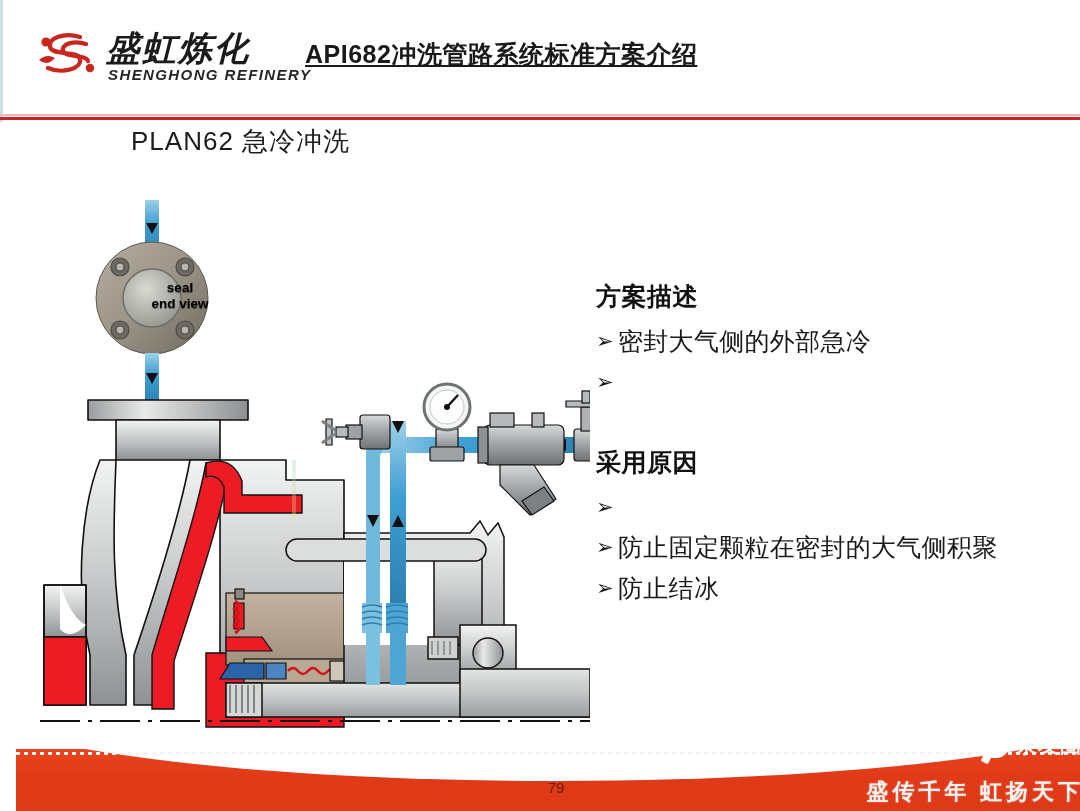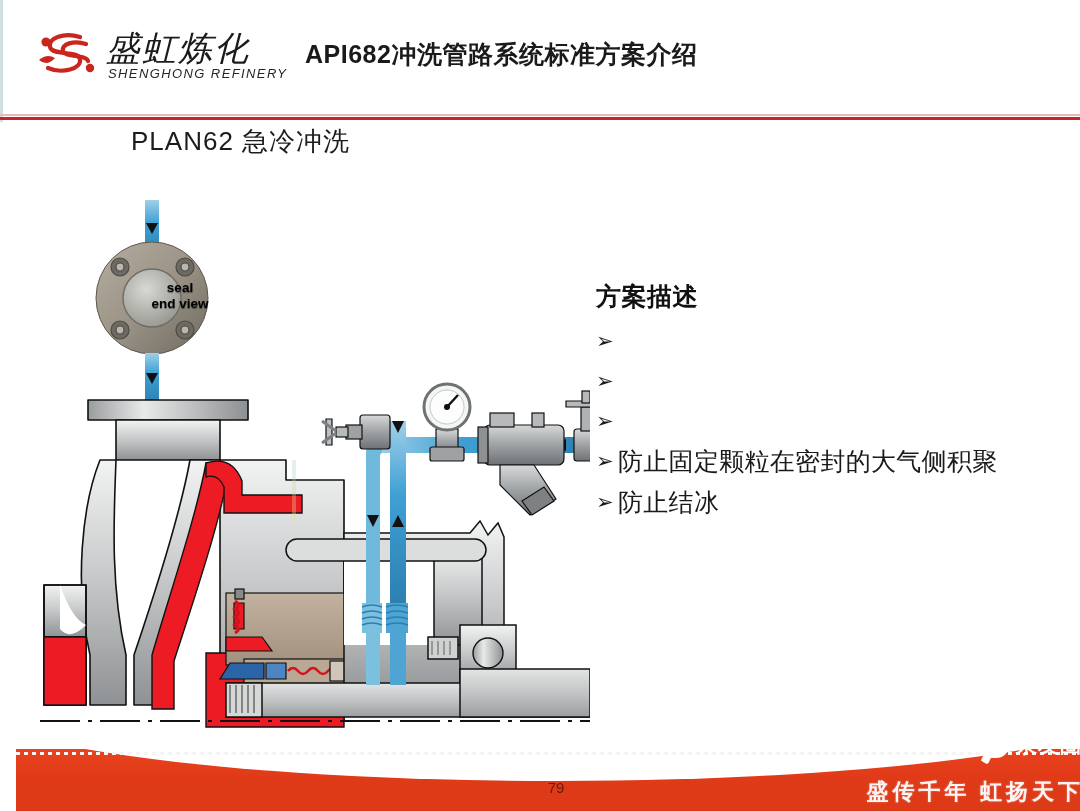"盛虹炼化" .logo-cn { font-weight: normal -> bold }
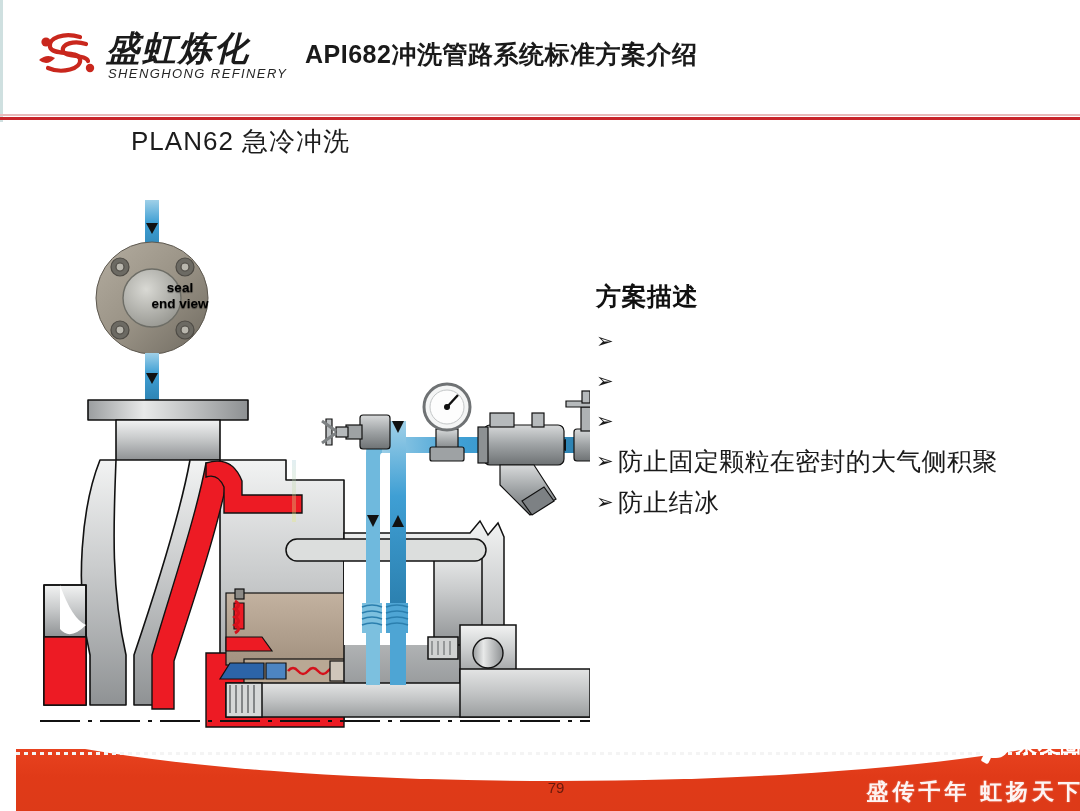"API682冲洗管路系统标准方案介绍" .slide-title { text-decoration: none -> underline }
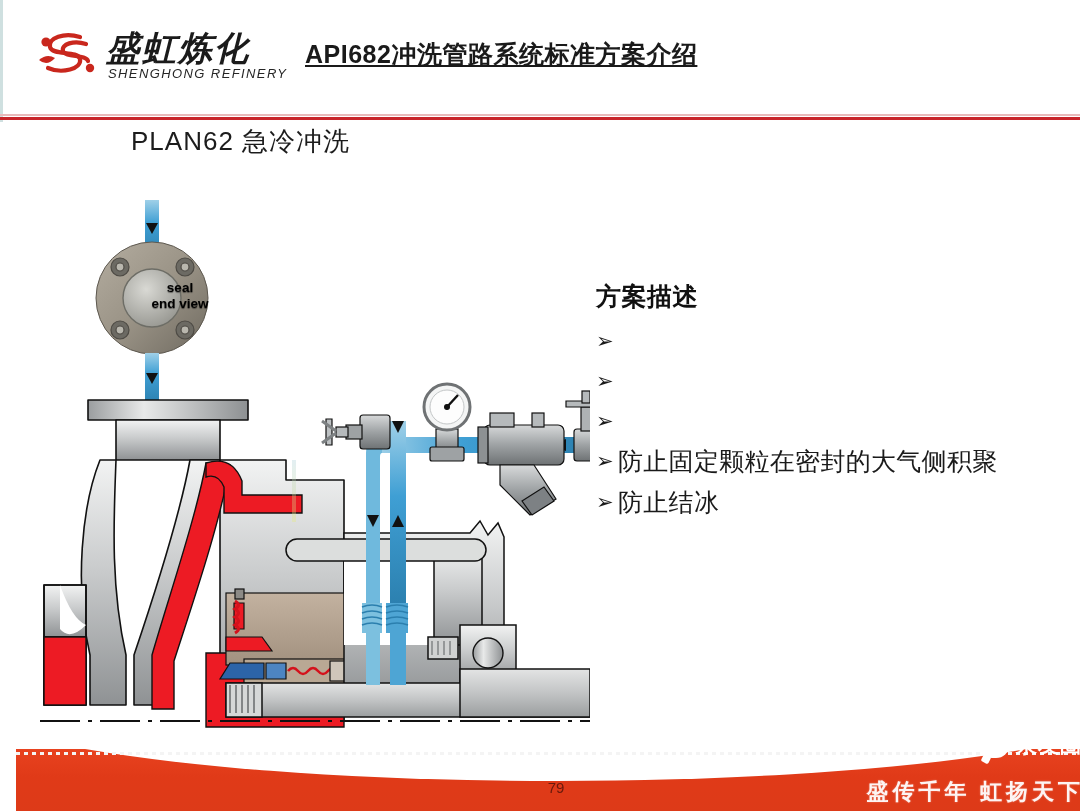"SHENGHONG REFINERY" .logo-en { font-size: 13px -> 15px; font-weight: normal -> bold }
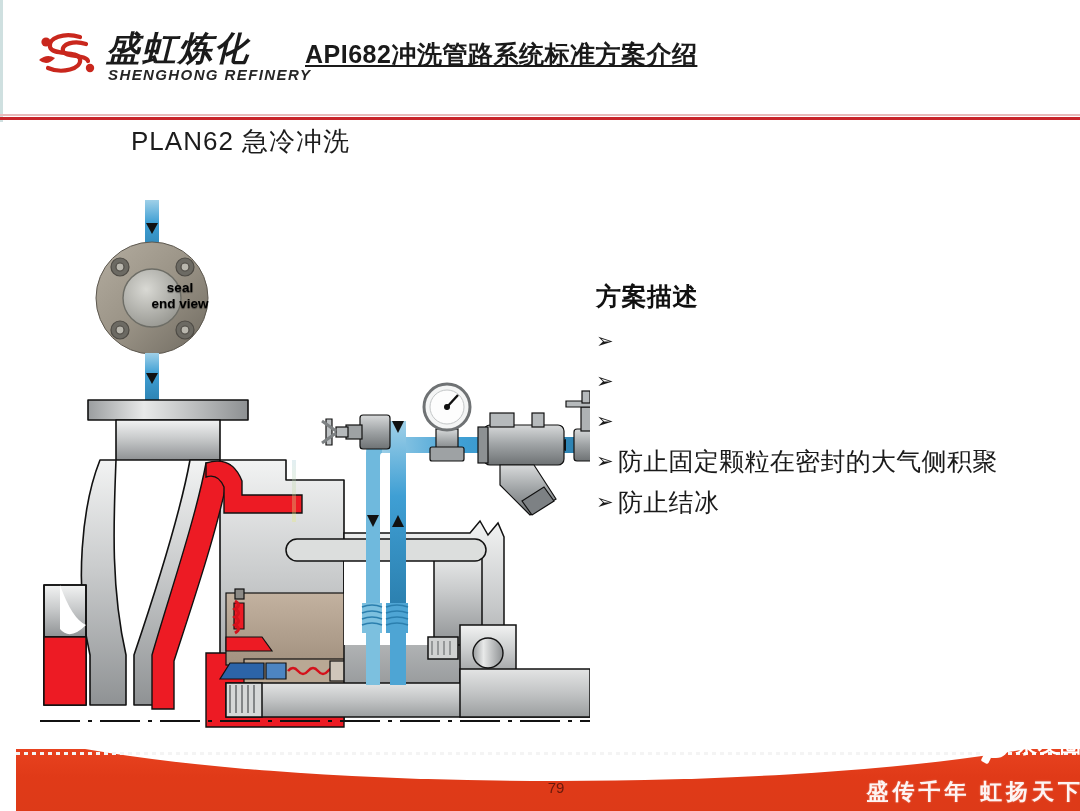"密封大气侧的外部急冷" span.btxt { html: none -> <span>密封大气侧的外部急冷</span> }
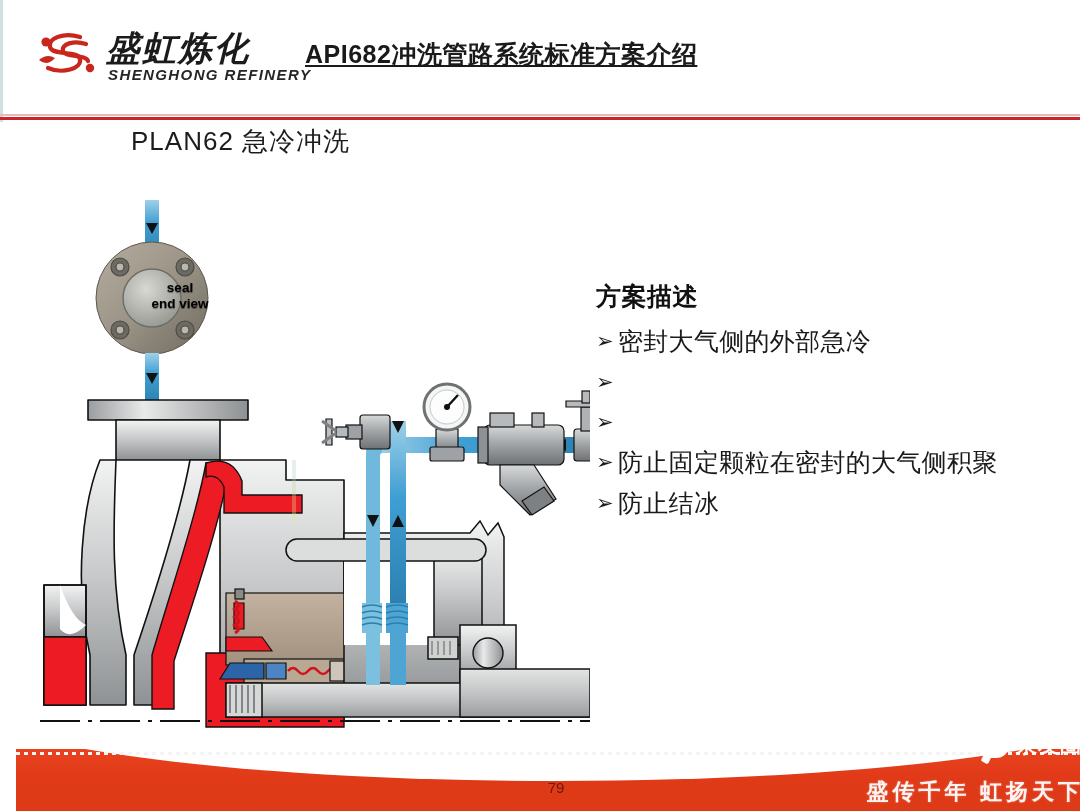"采用原因" div.sec-head { html: none -> <div>采用原因</div> }
